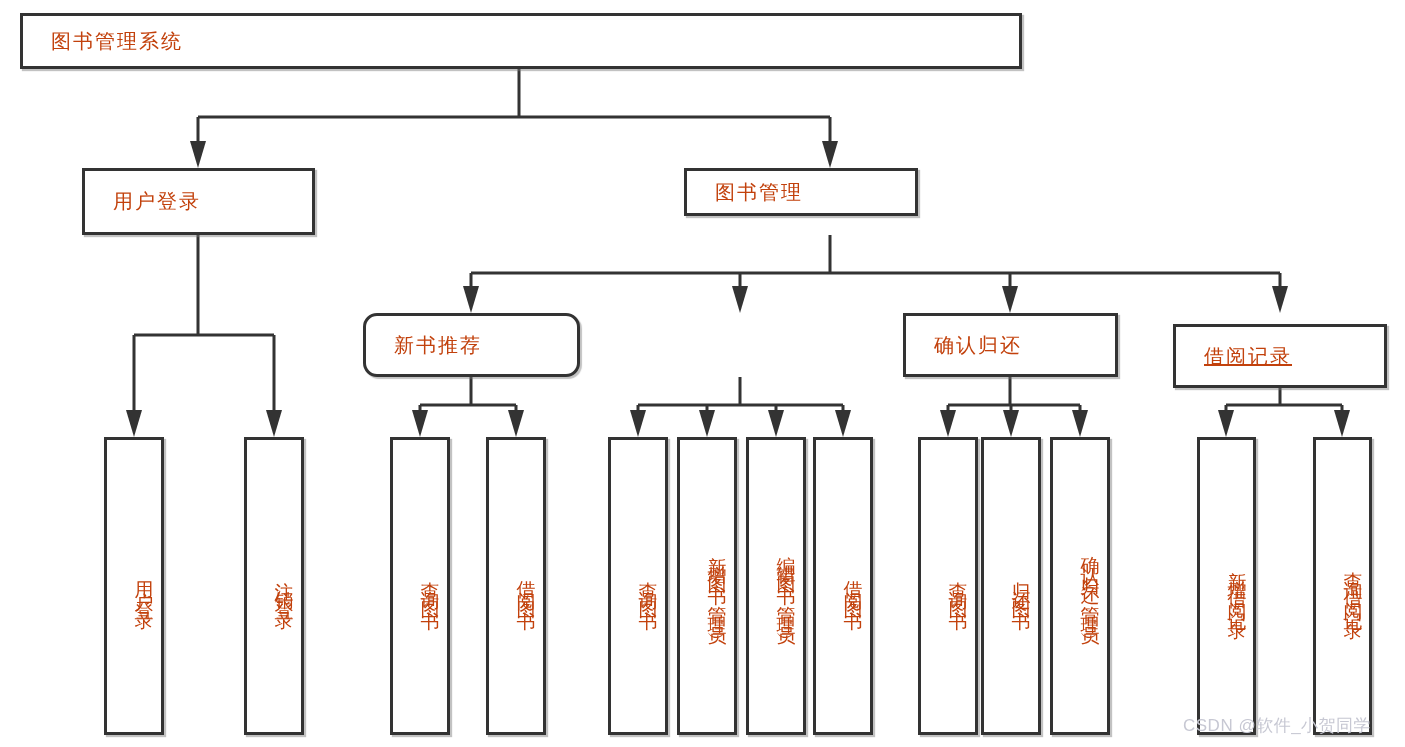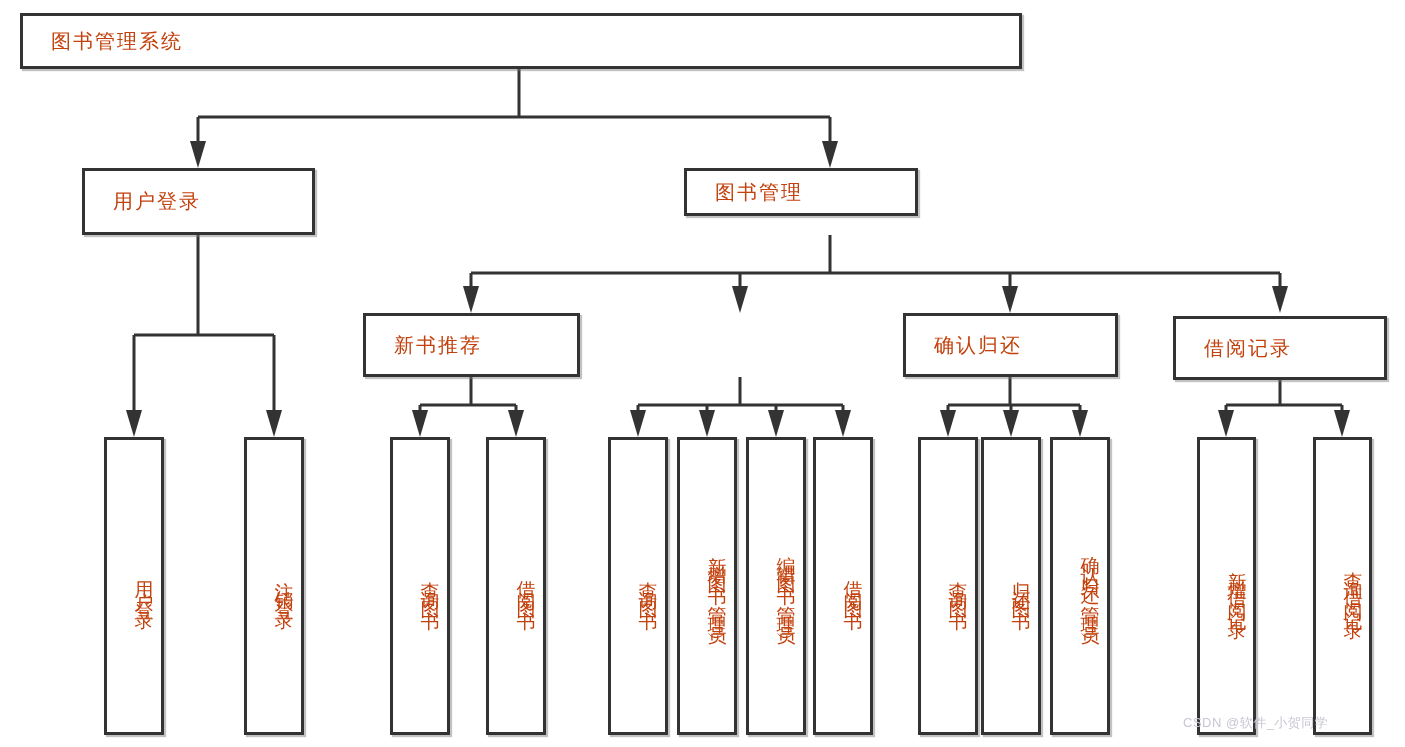"新书推荐" .n-l3-0 { border-radius: none -> 14px }
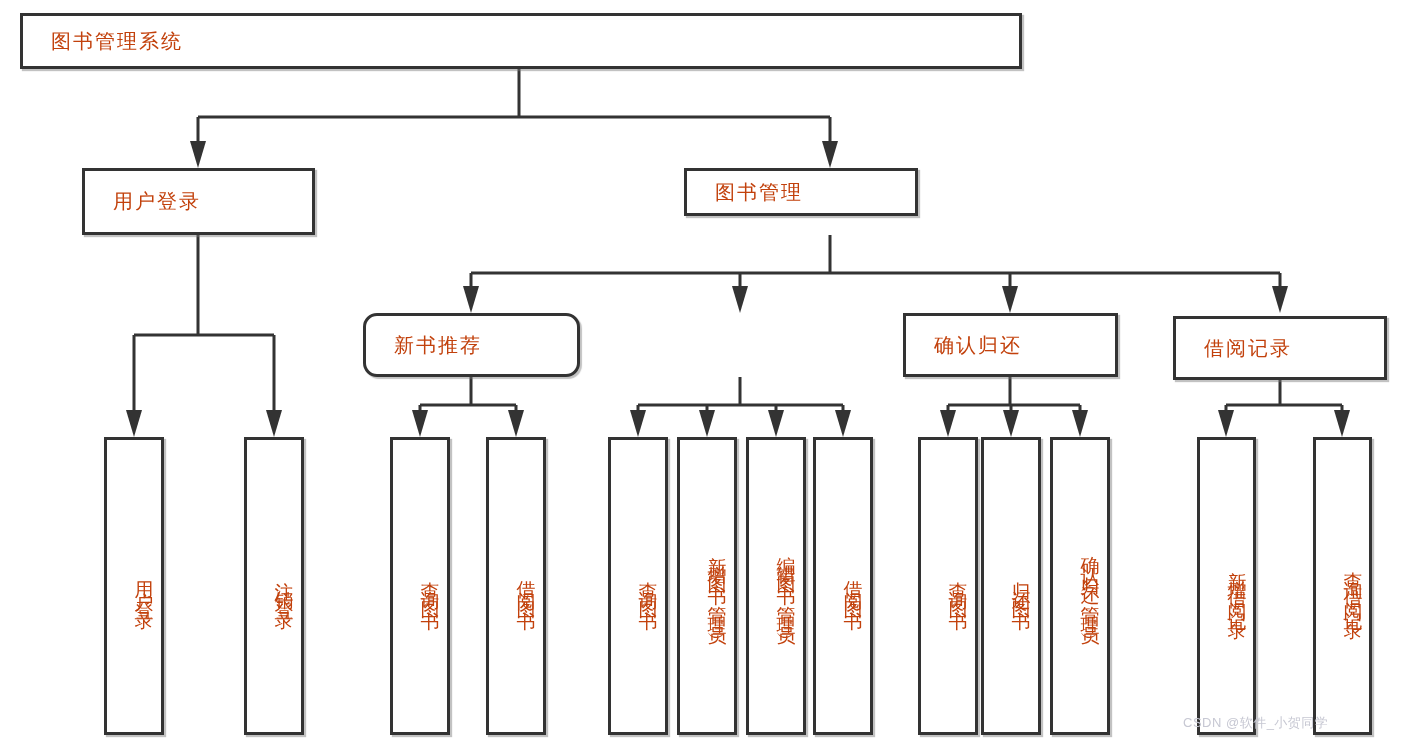"借阅记录" .n-l3-3 { text-decoration: none -> underline; top: 316px -> 324px }
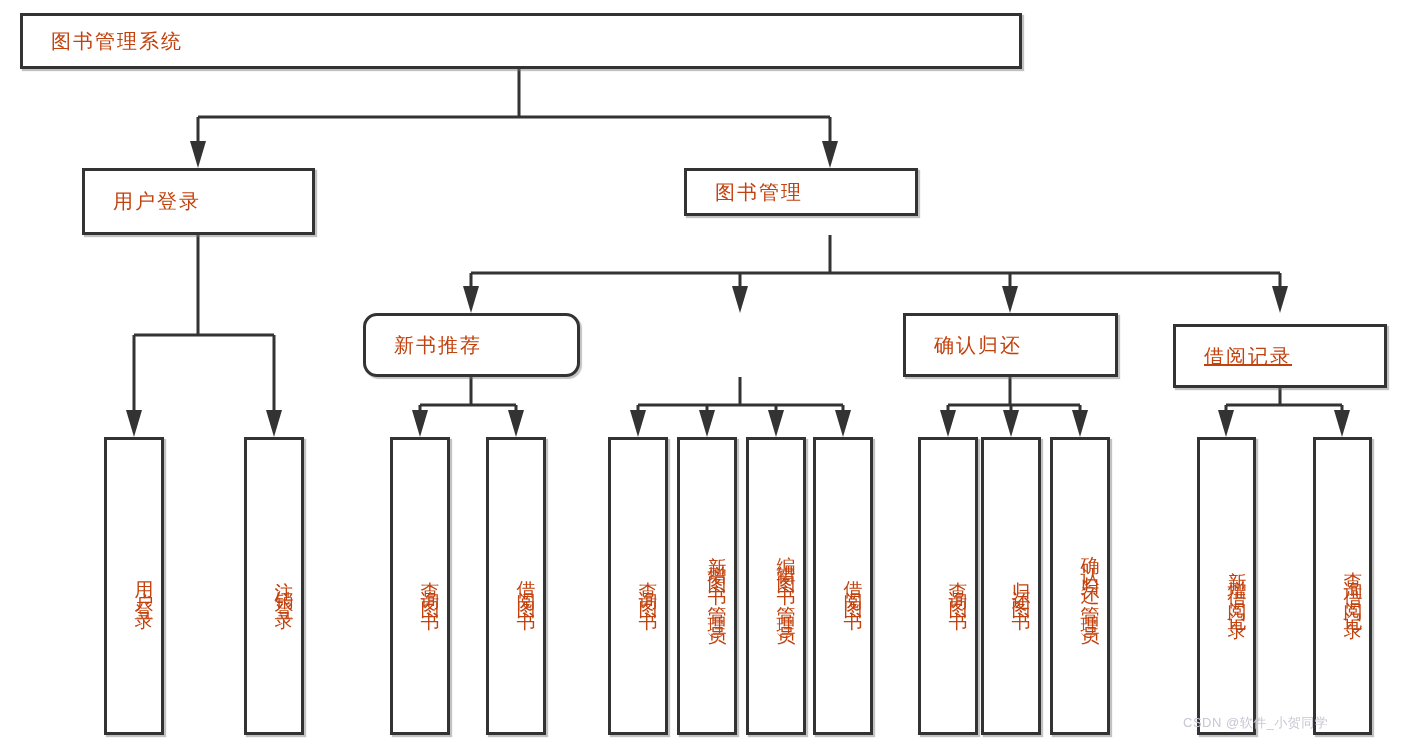"CSDN @软件_小贺同学" #watermark { font-size: 13px -> 17px }
